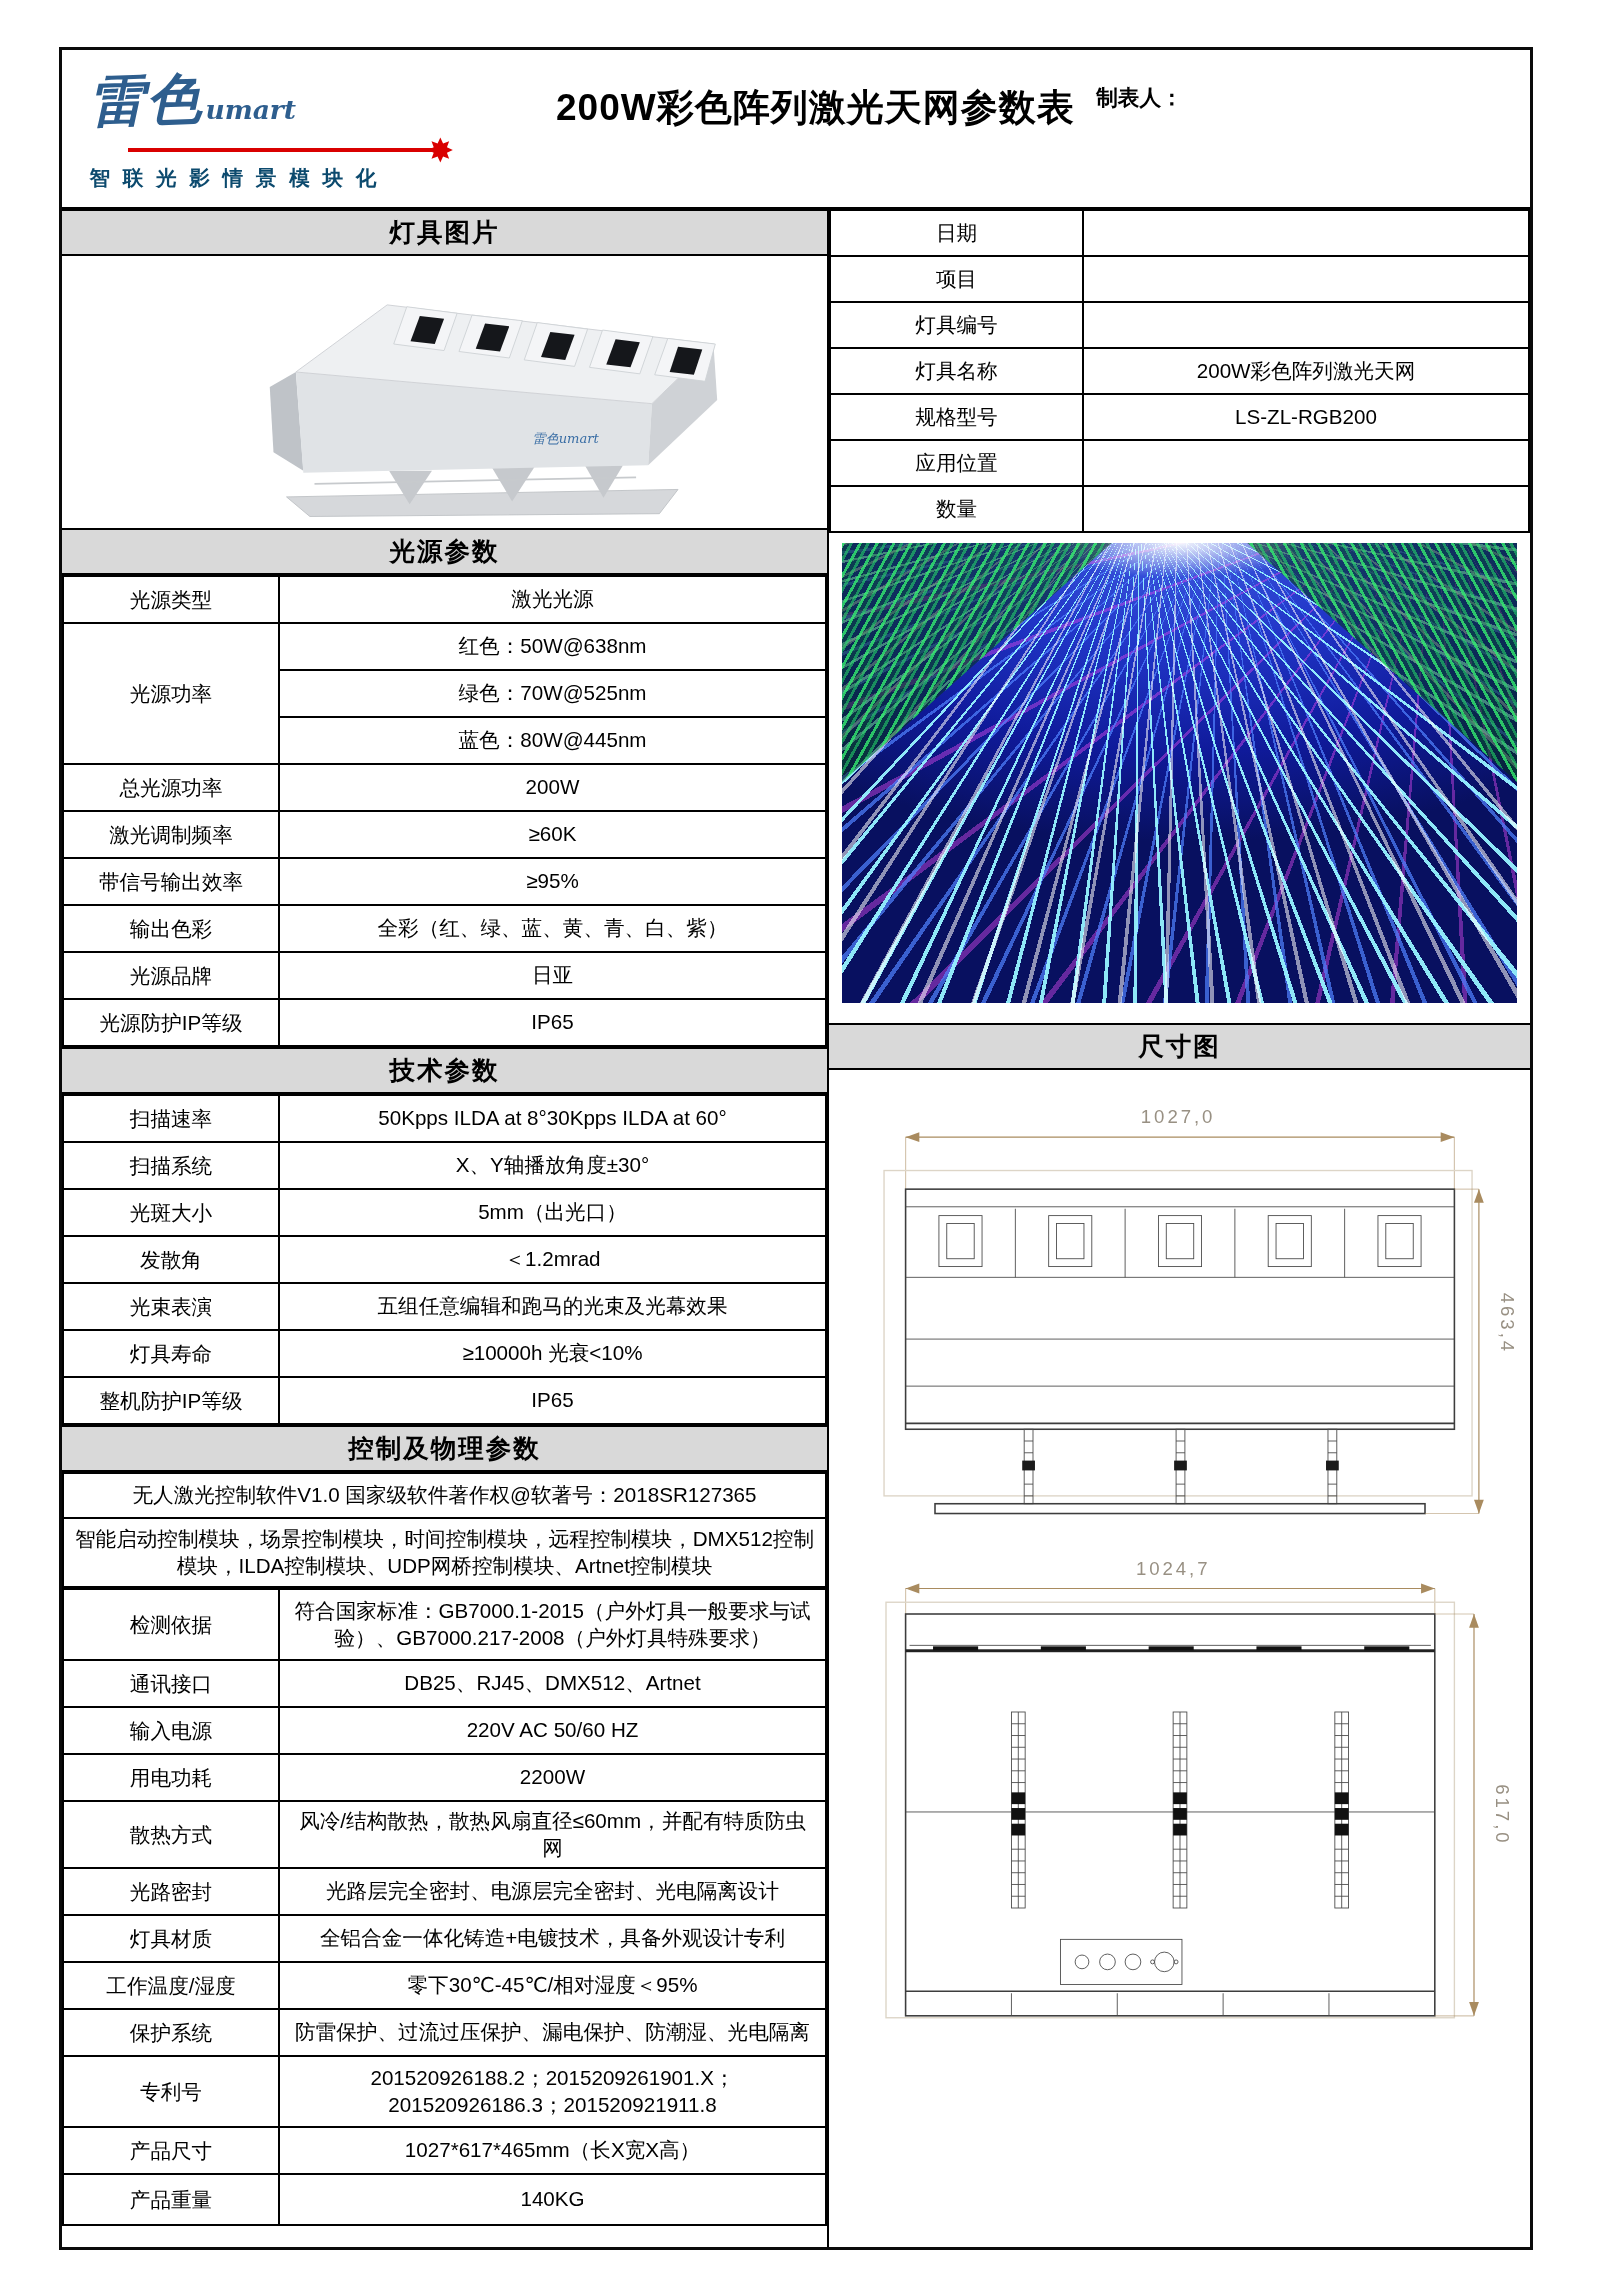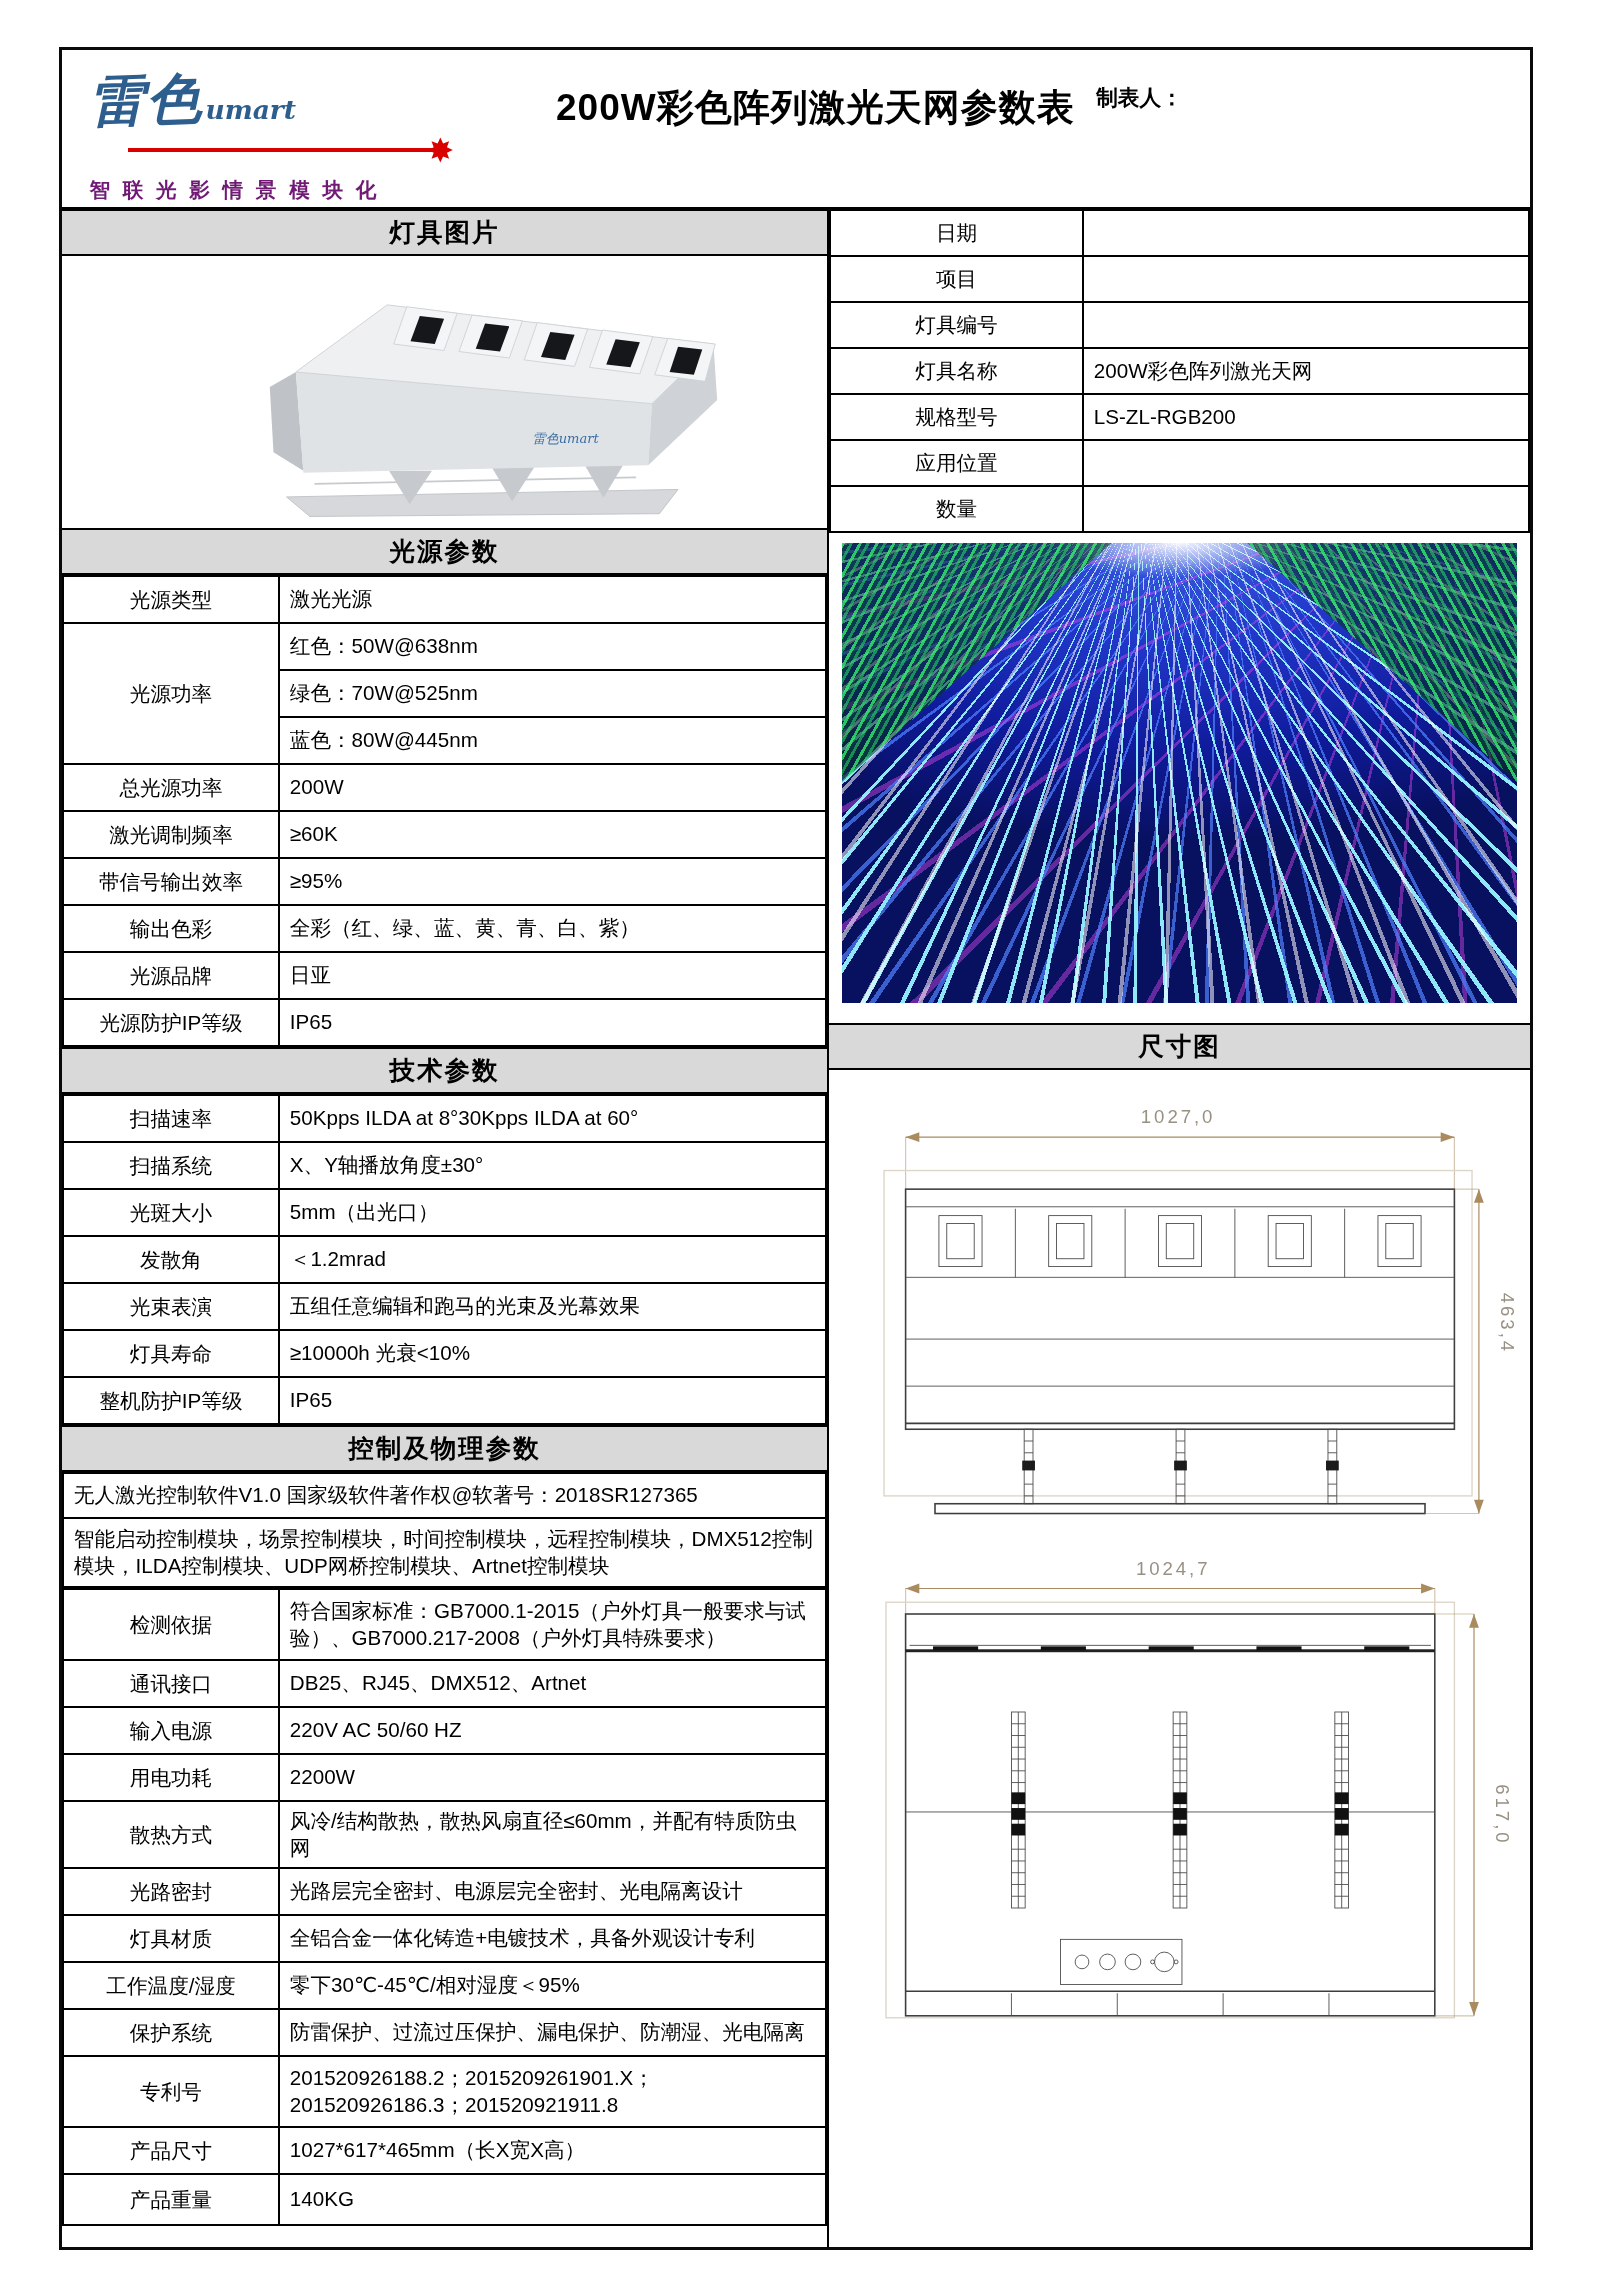"智联光影情景模块化" .logo-slogan { color: #701a75 -> #0c4a6e; margin-top: 22px -> 10px }
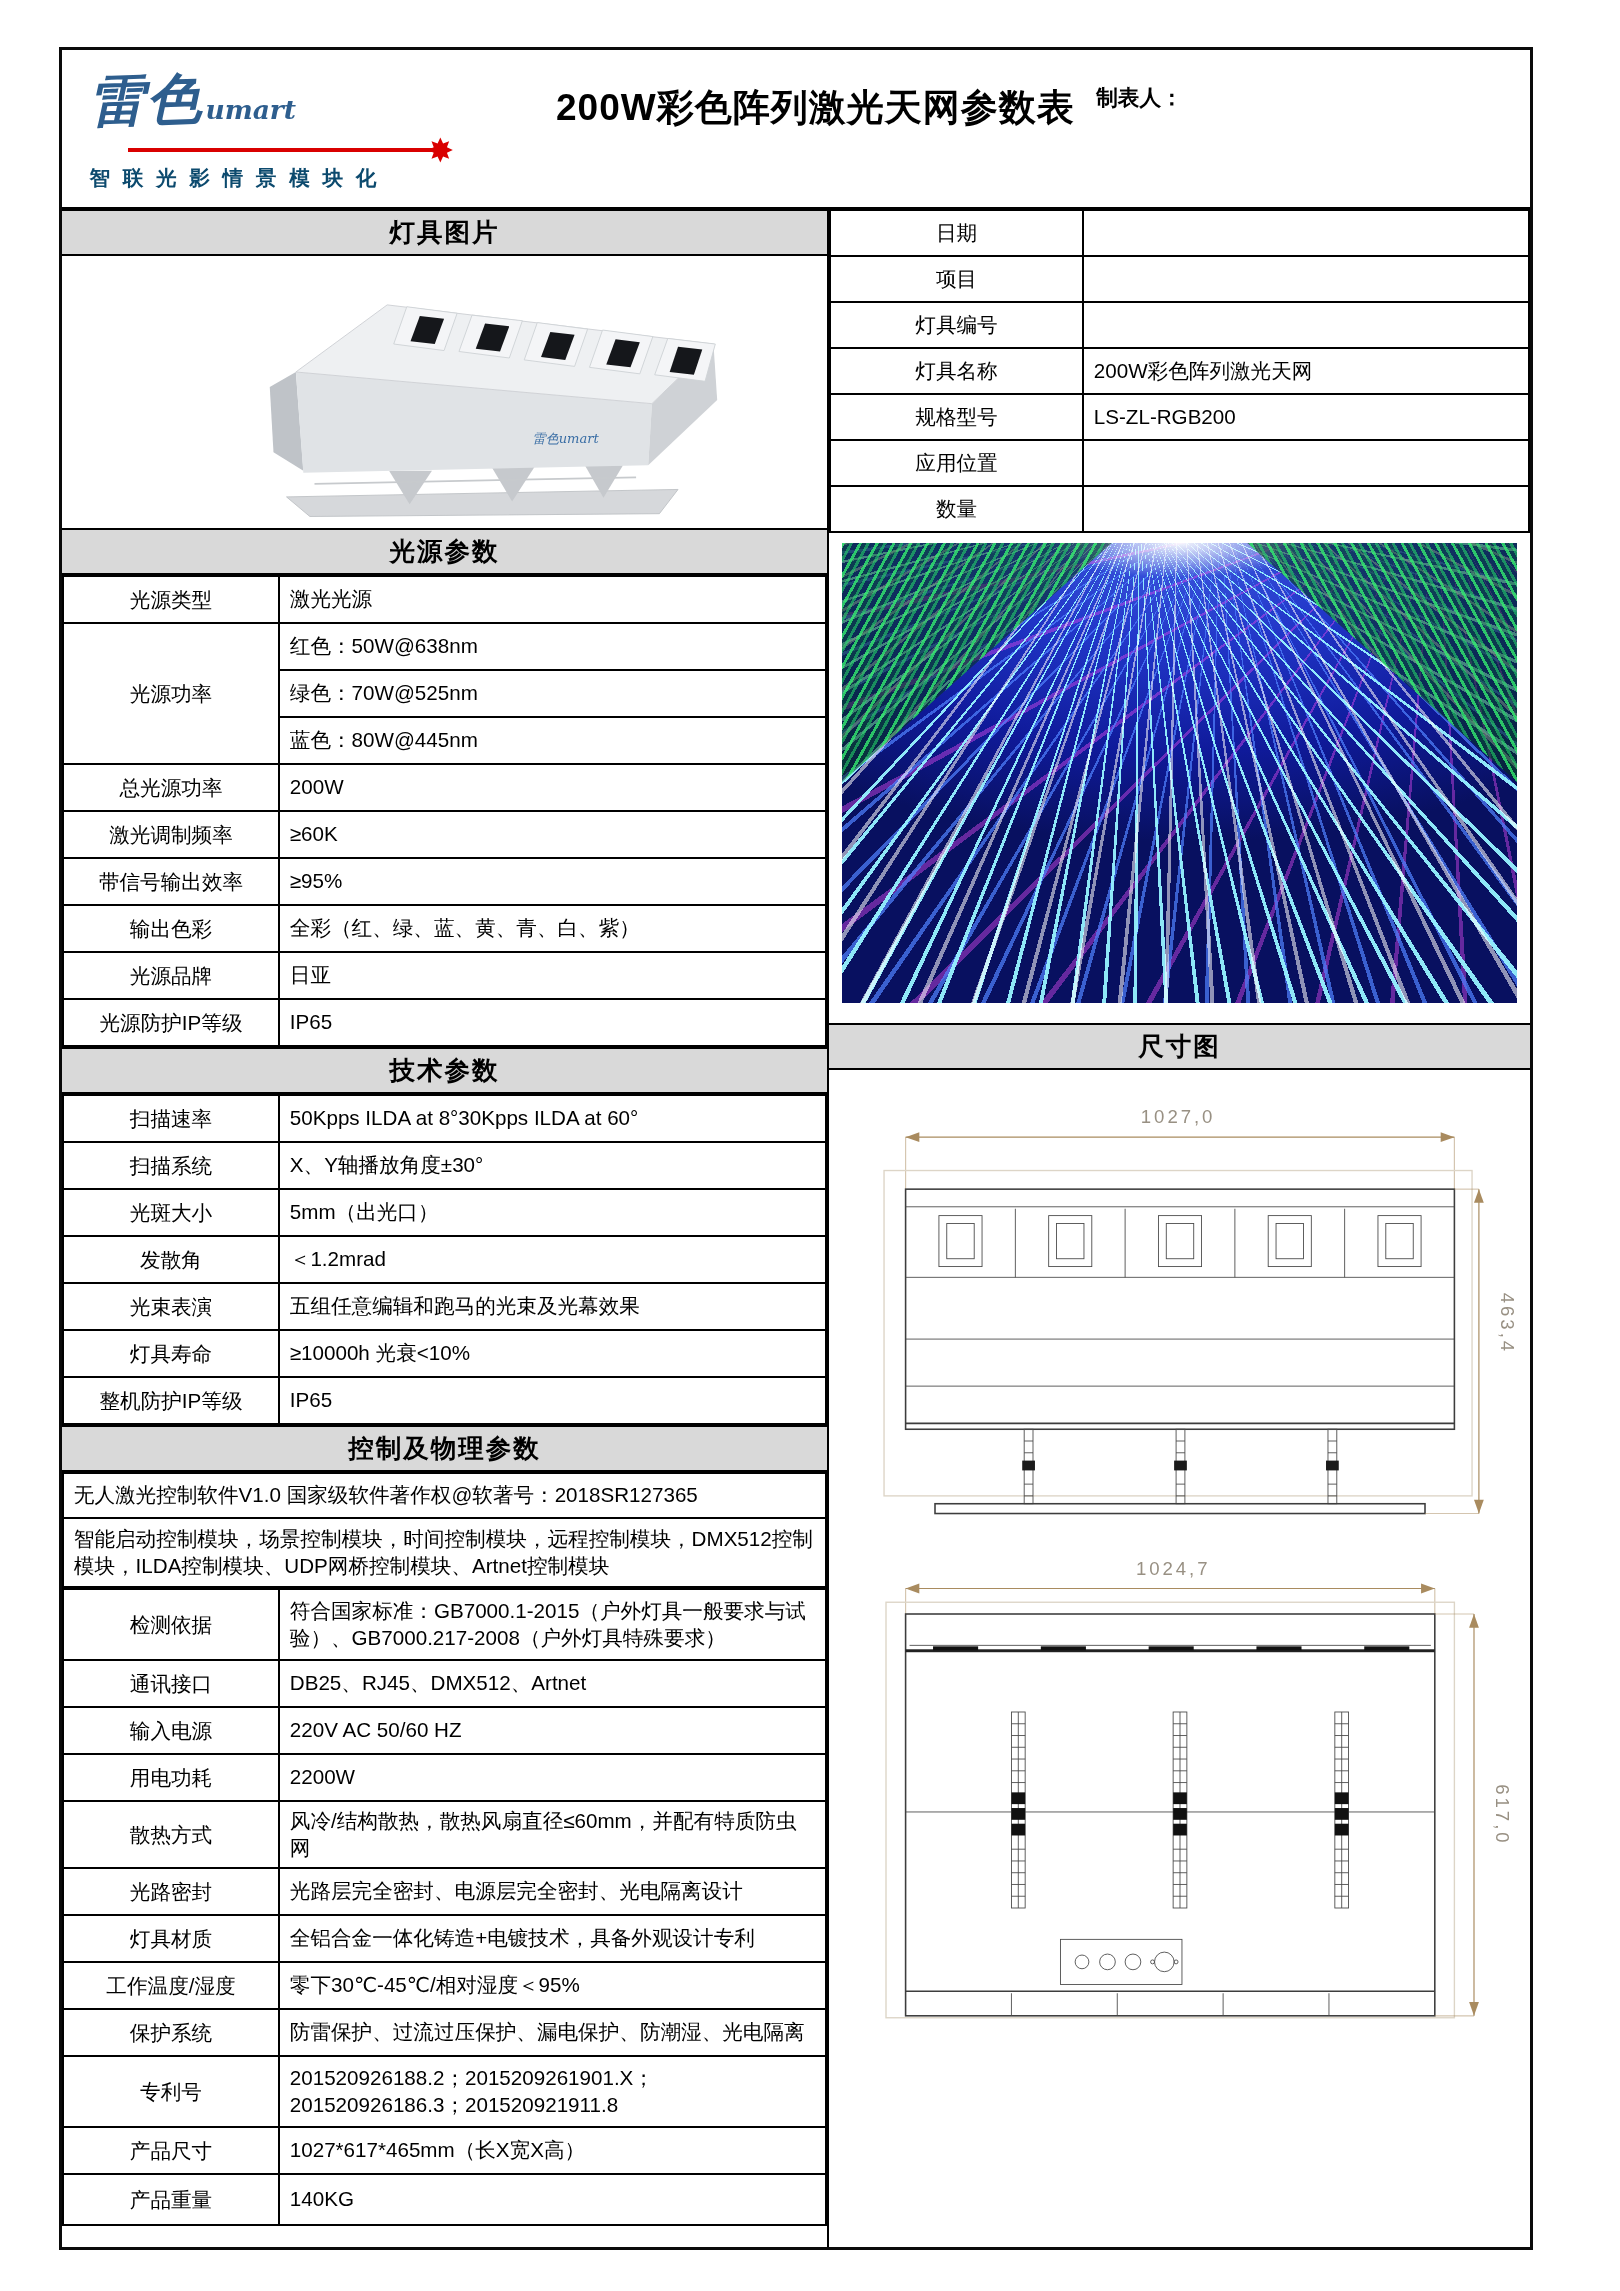"200W彩色阵列激光天网" td.val { text-align: left -> center }
